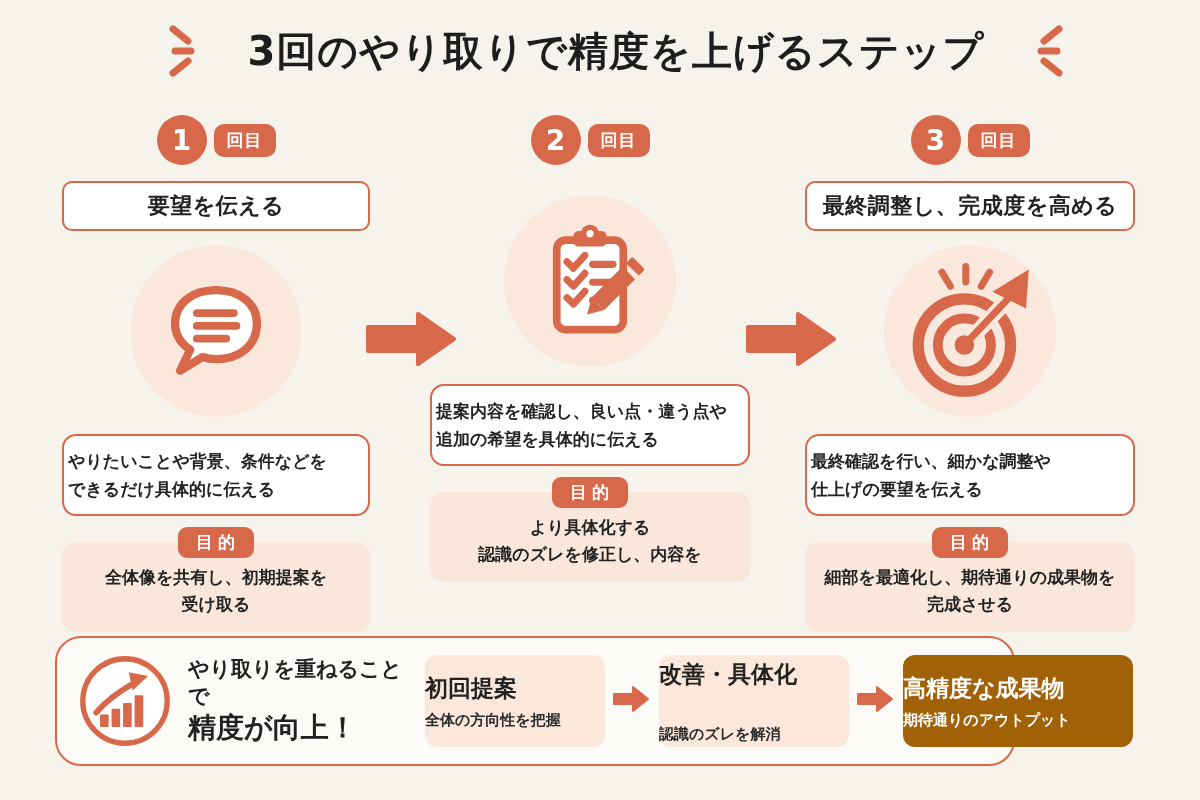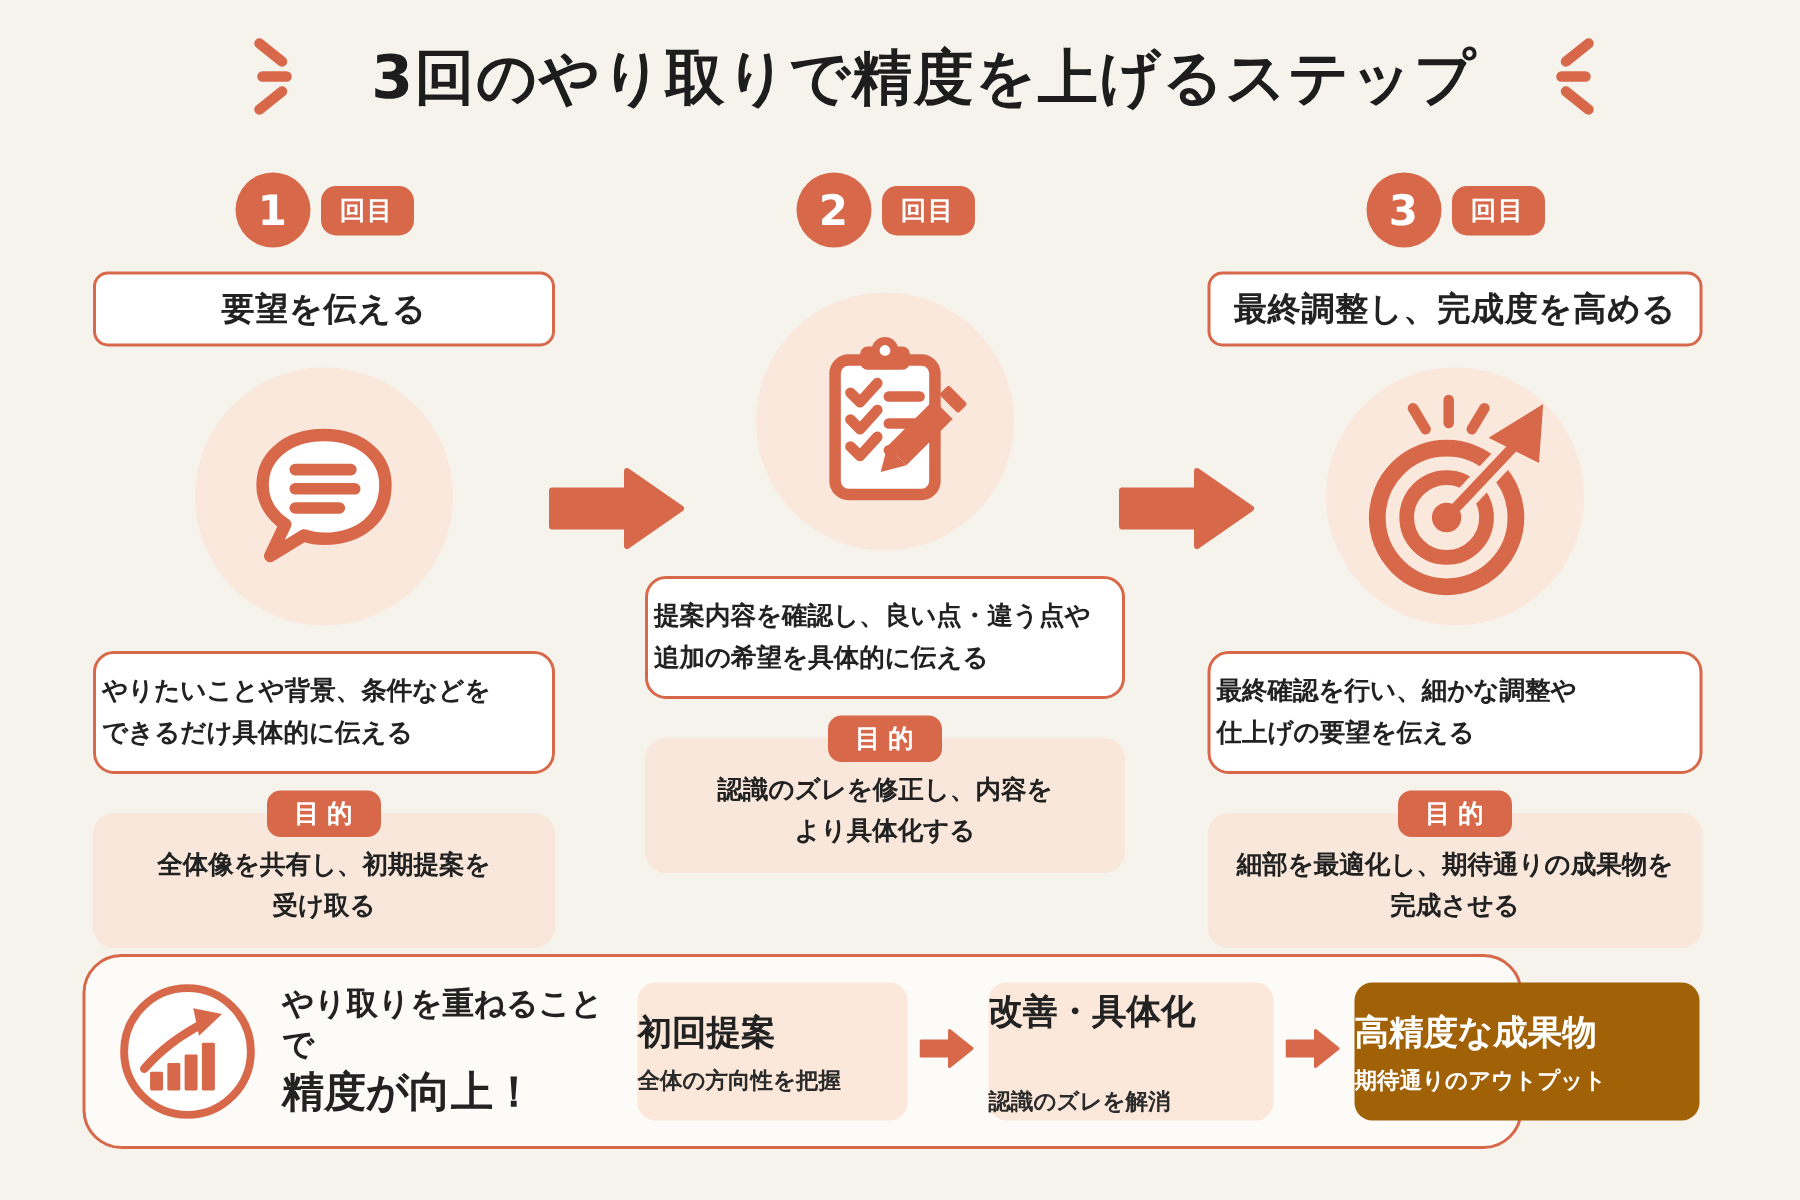"認識のズレを修正し、内容を" div { order: before "より具体化する" -> after "より具体化する" }
